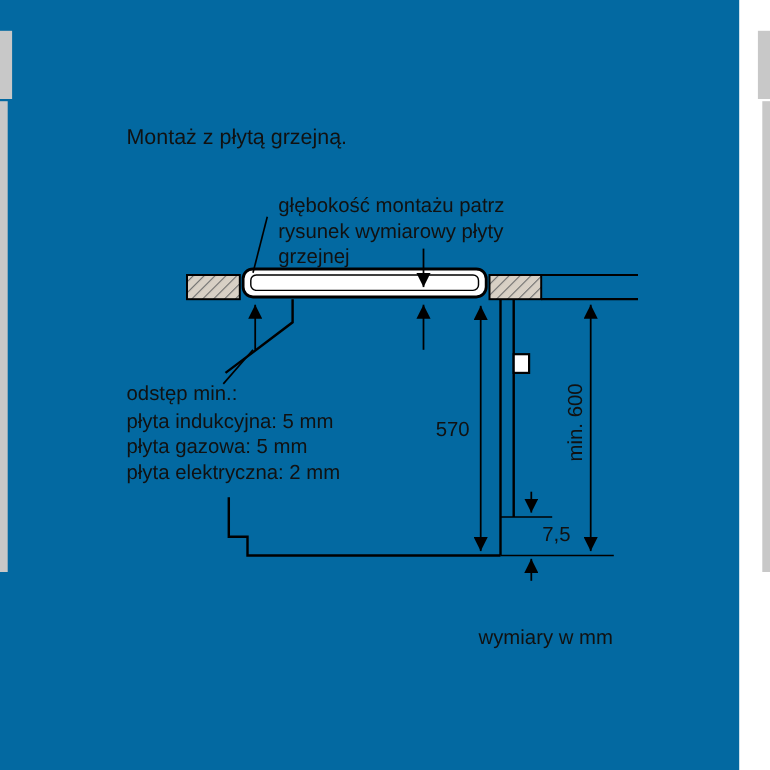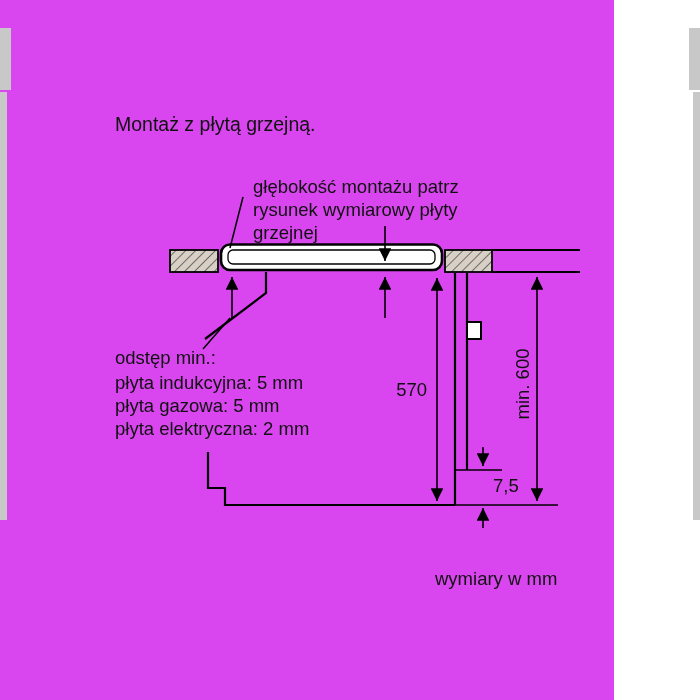"Montaż z płytą grzejną." .stage { background: #d946ef -> #0369a1; width: 614px -> 672px }
